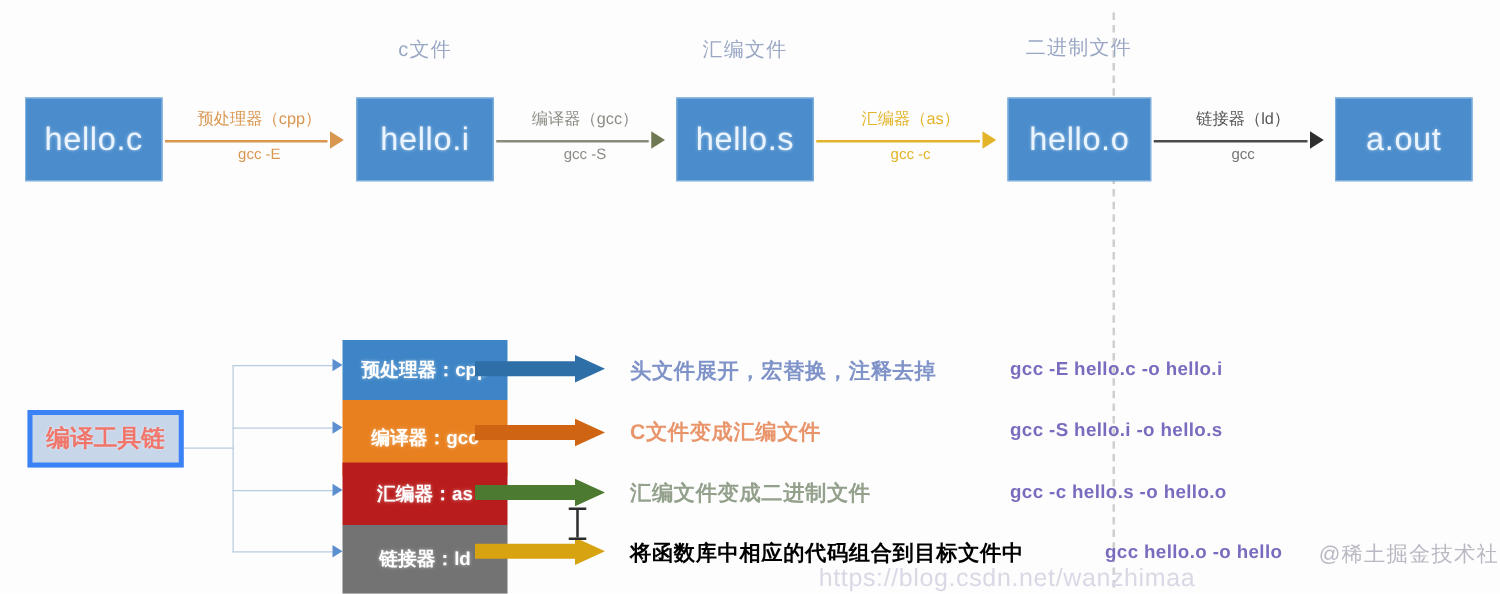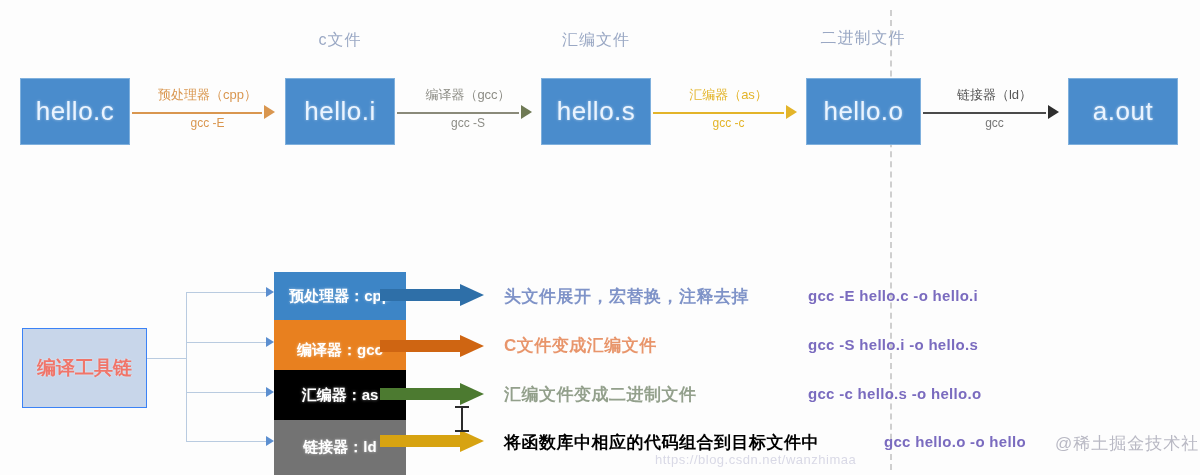"编译工具链" #tool-box { border: 1px solid #3b82f6 -> 4px solid #3b82f6; height: 80px -> 46px }
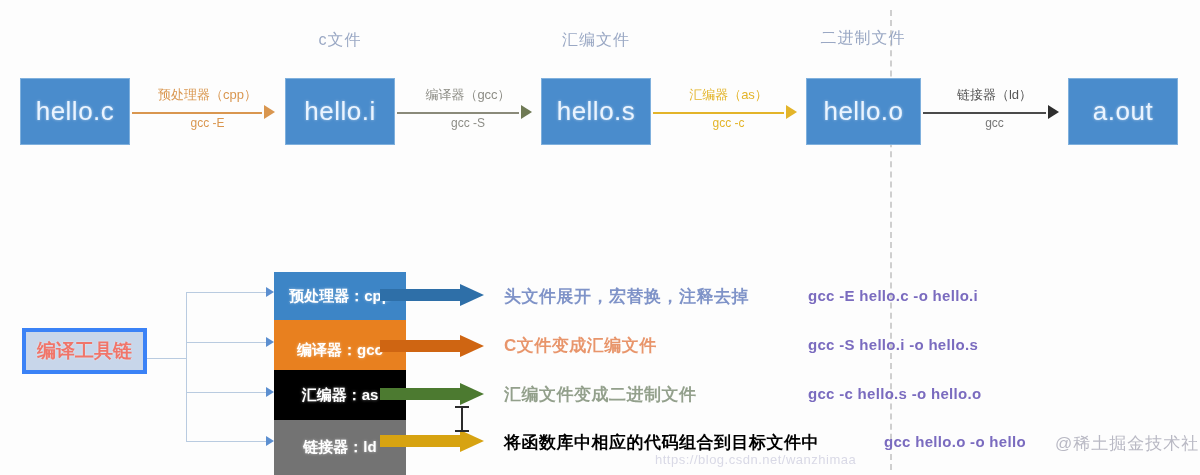"汇编器：as" div.stack-cell { background: #000000 -> #b91c1c }
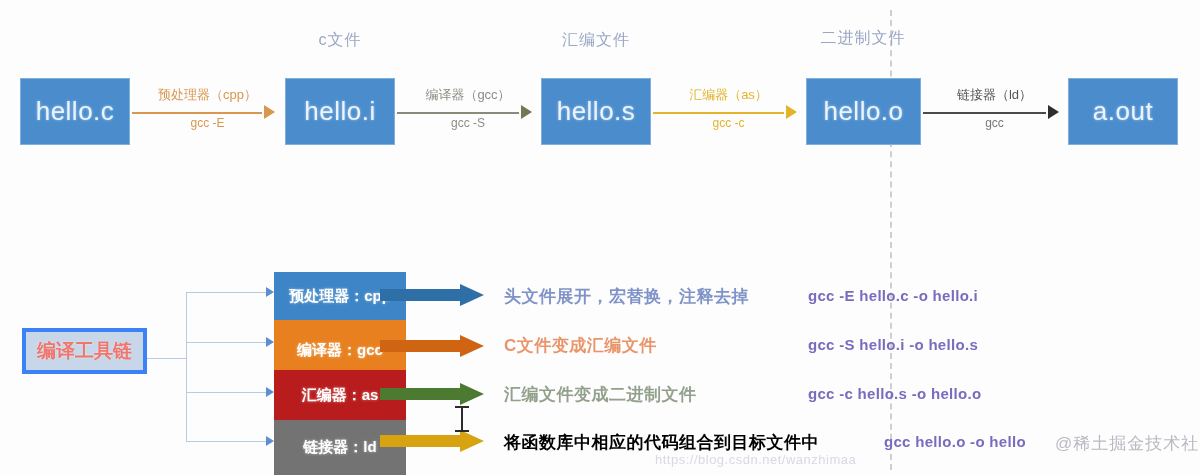"https://blog.csdn.net/wanzhimaa" #wm-url { font-size: 13px -> 20px }
